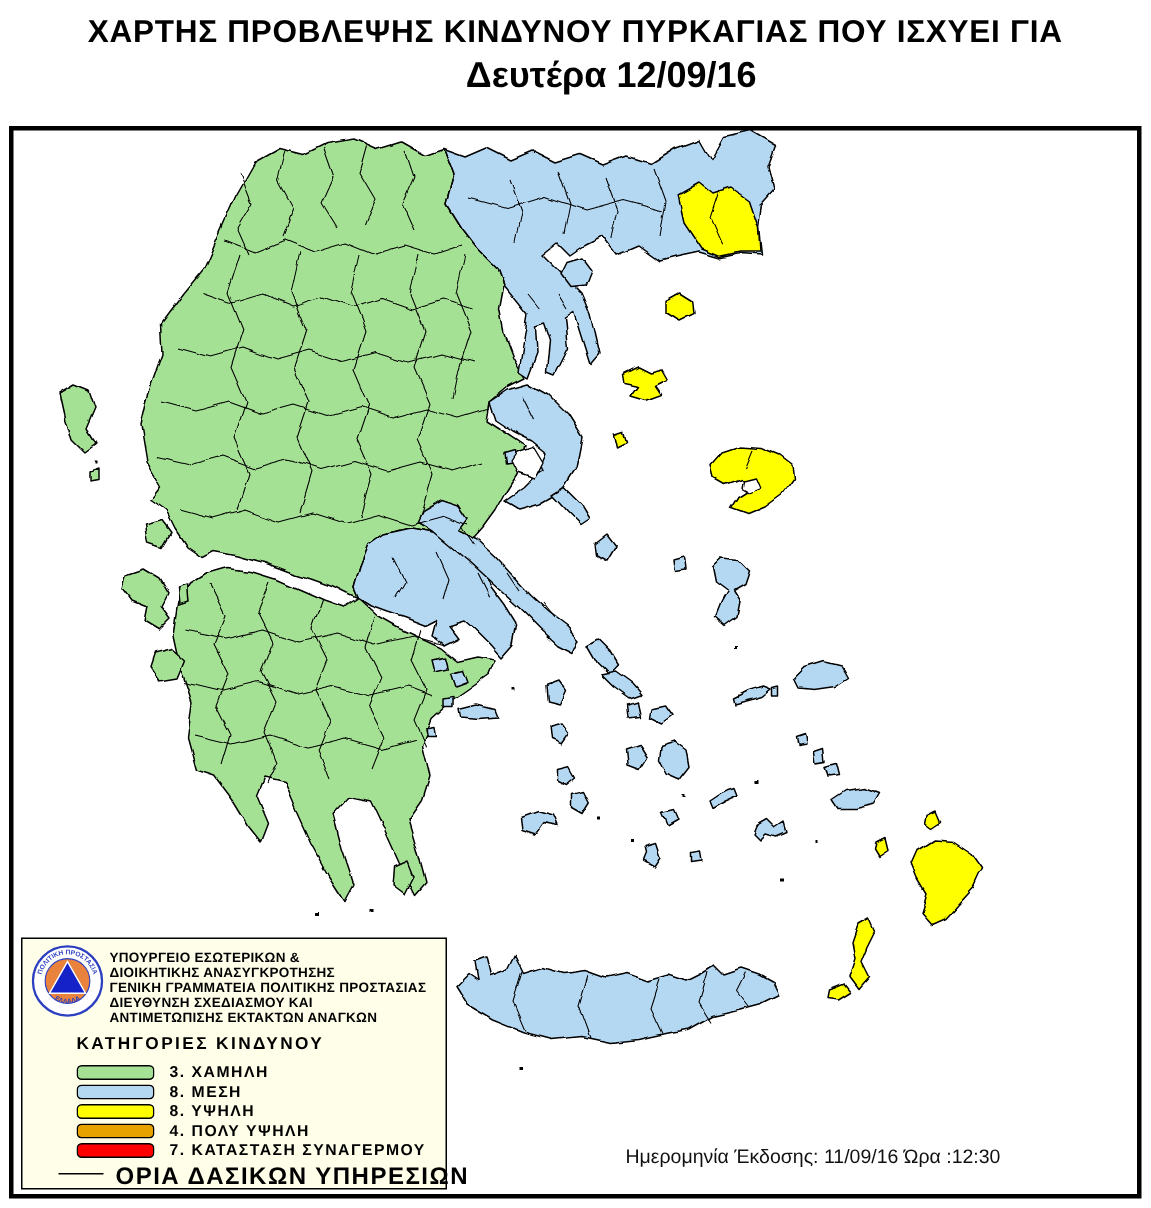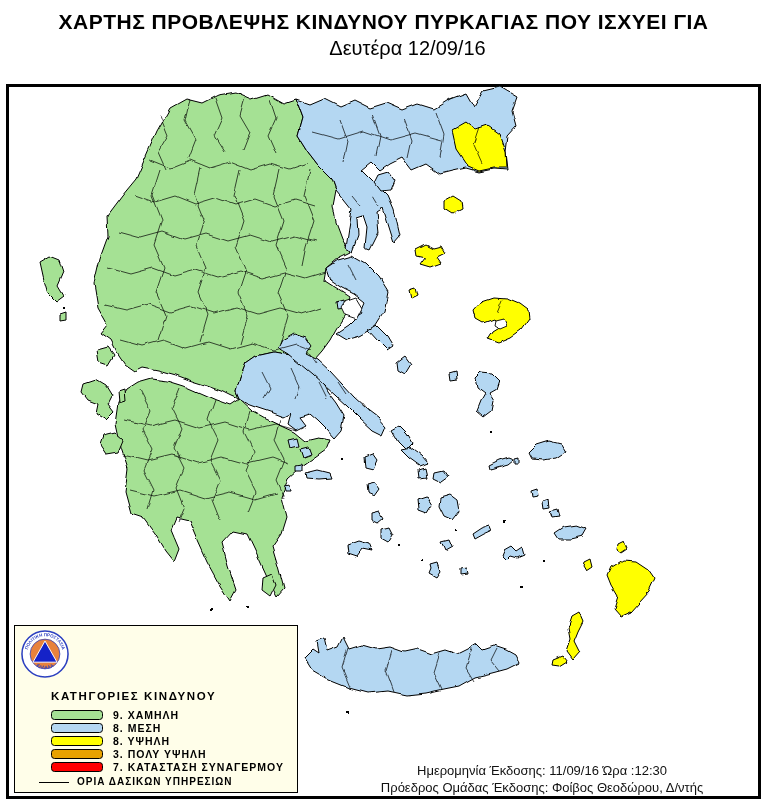"Δευτέρα 12/09/16" .title-line2 { font-size: 20px -> 24px; font-weight: normal -> bold }
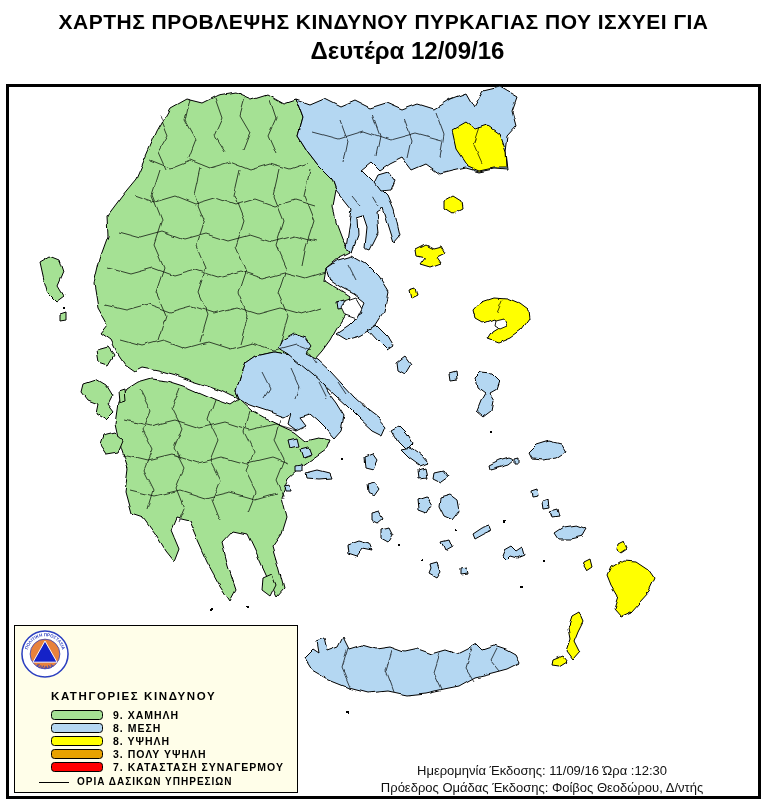"ΥΠΟΥΡΓΕΙΟ ΕΣΩΤΕΡΙΚΩΝ &" div.ministry { html: none -> <div> <div>ΥΠΟΥΡΓΕΙΟ ΕΣΩΤΕΡΙΚΩΝ &amp;</div> <div>ΔΙΟΙΚΗΤΙΚΗΣ ΑΝΑΣΥΓΚΡΟΤΗΣΗΣ</div> <div>ΓΕΝΙΚΗ ΓΡΑΜΜΑΤΕΙΑ ΠΟΛΙΤΙΚΗΣ ΠΡΟΣΤΑΣΙΑΣ</div> <div>ΔΙΕΥΘΥΝΣΗ ΣΧΕΔΙΑΣΜΟΥ ΚΑΙ</div> <div>ΑΝΤΙΜΕΤΩΠΙΣΗΣ ΕΚΤΑΚΤΩΝ ΑΝΑΓΚΩΝ</div> </div> }
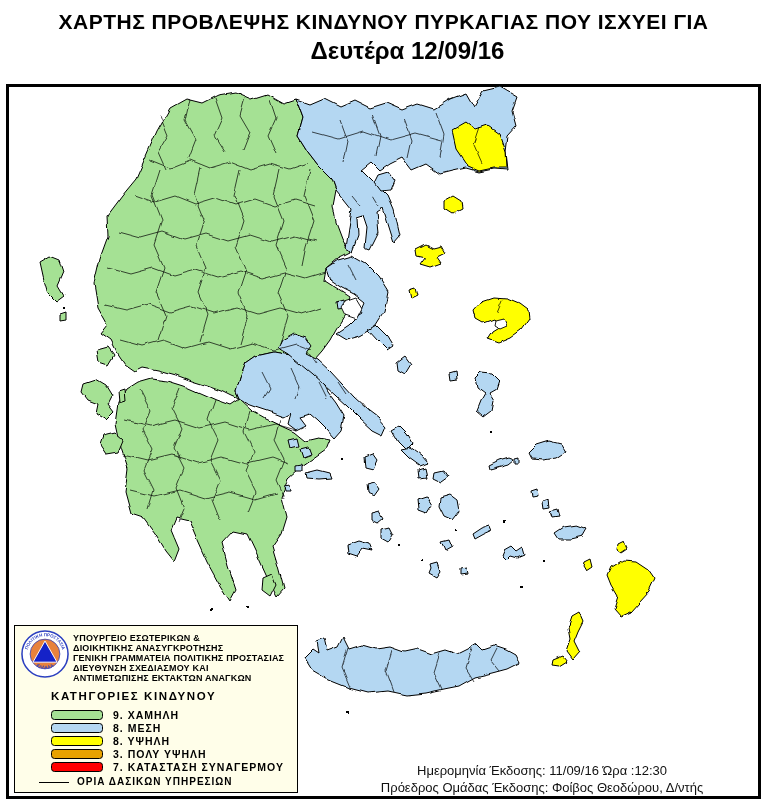"9. ΧΑΜΗΛΗ" span.cat-label { text: 9 -> 3 }
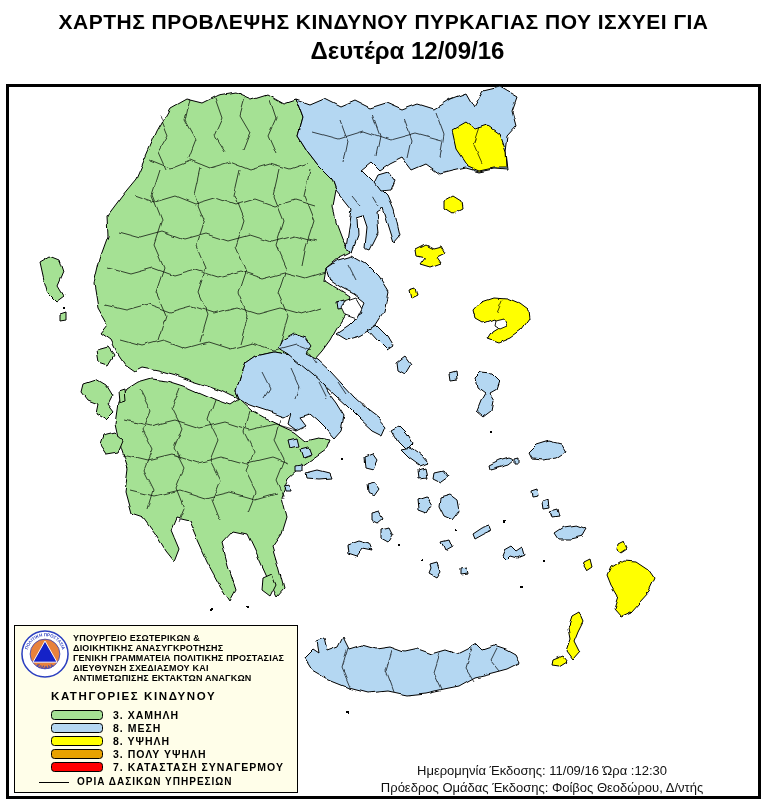"3. ΠΟΛΥ ΥΨΗΛΗ" span.cat-label { text: 3 -> 4 }
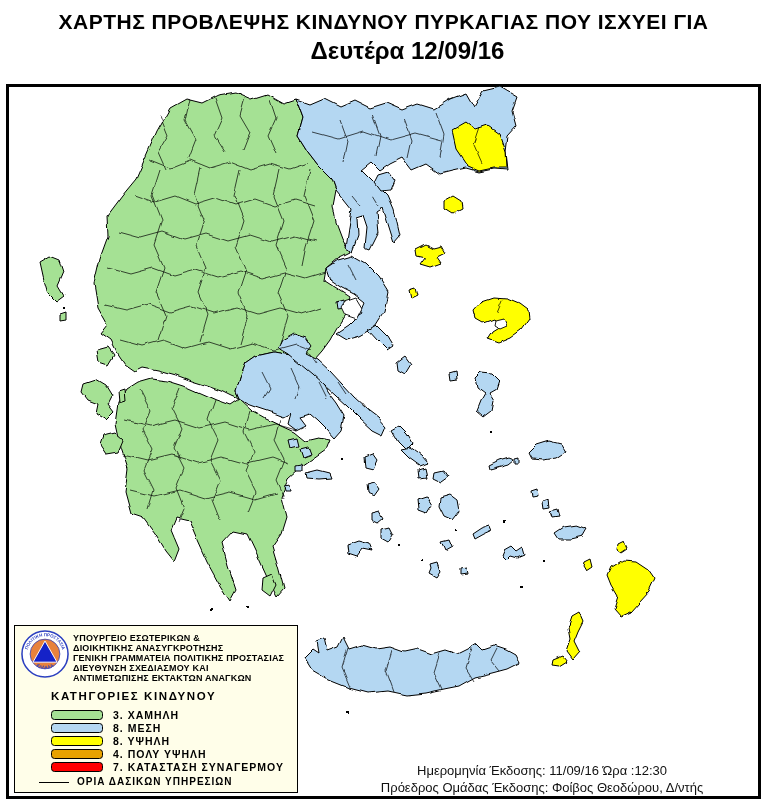"ΟΡΙΑ ΔΑΣΙΚΩΝ ΥΠΗΡΕΣΙΩΝ" .boundary-label { font-size: 10px -> 16px }
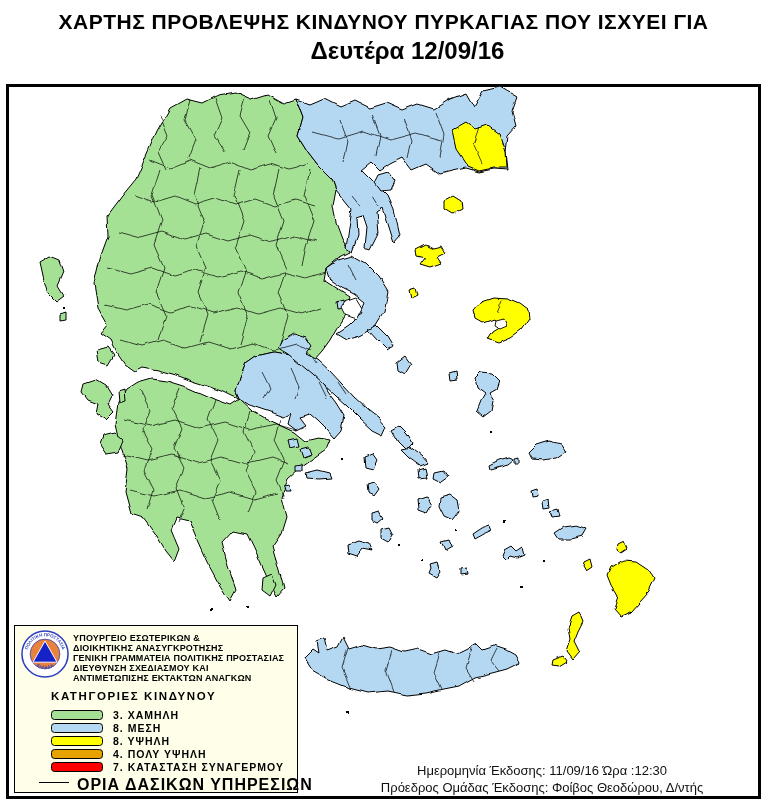"Πρόεδρος Ομάδας Έκδοσης: Φοίβος" div { html: <div>Πρόεδρος Ομάδας Έκδοσης: Φοίβος Θεοδώρου, Δ/ντής</div> -> none }
